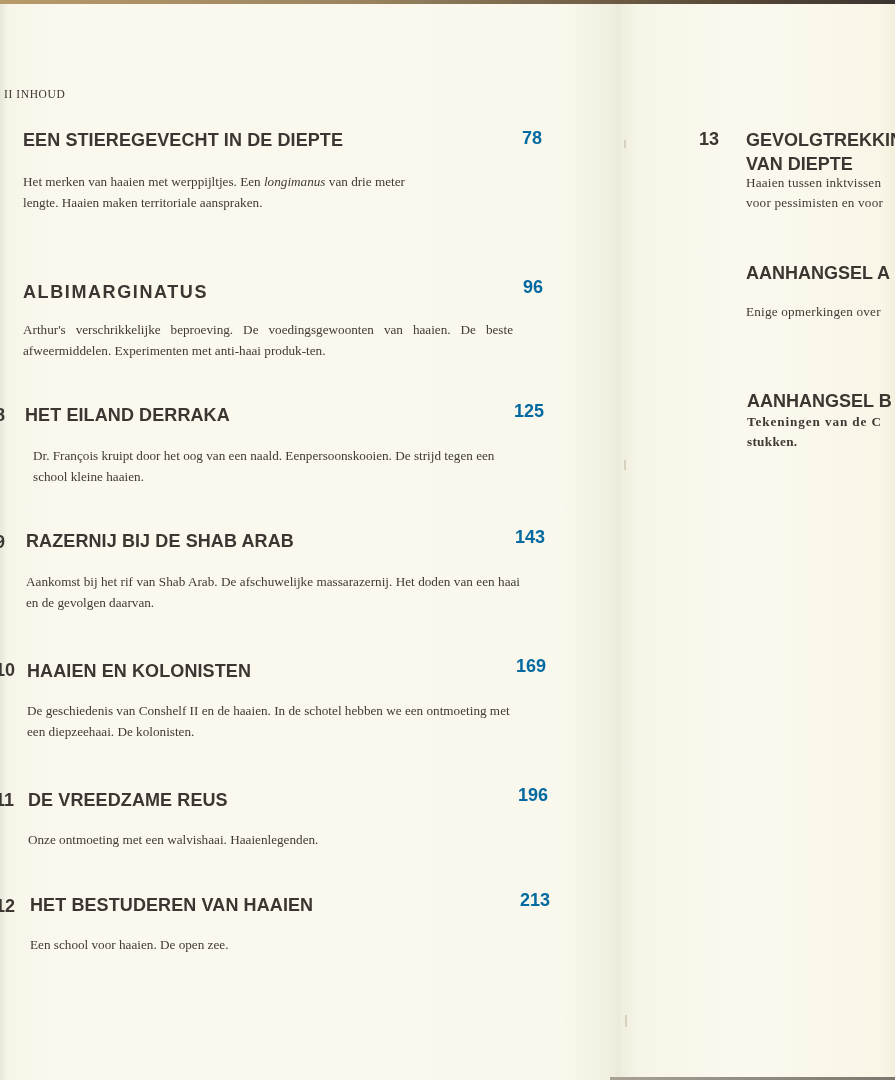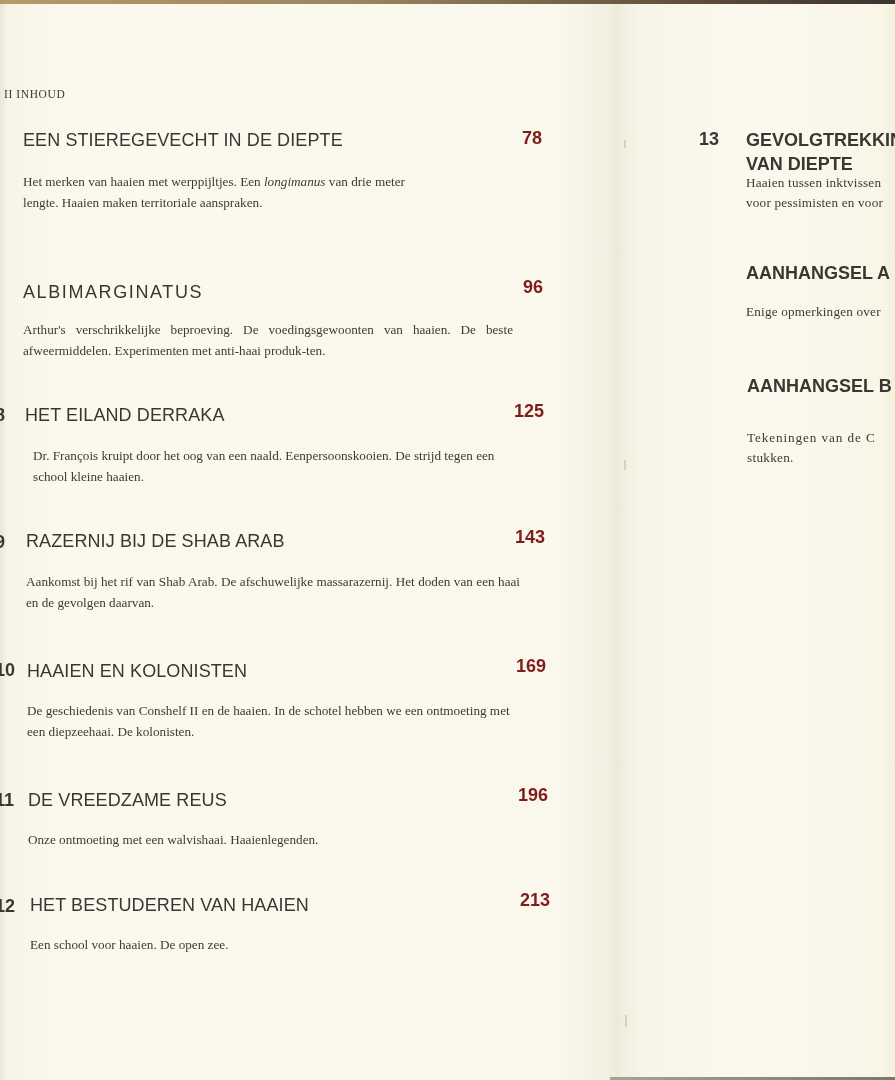"EEN STIEREGEVECHT IN DE DIEPTE" .title { font-weight: normal -> bold }
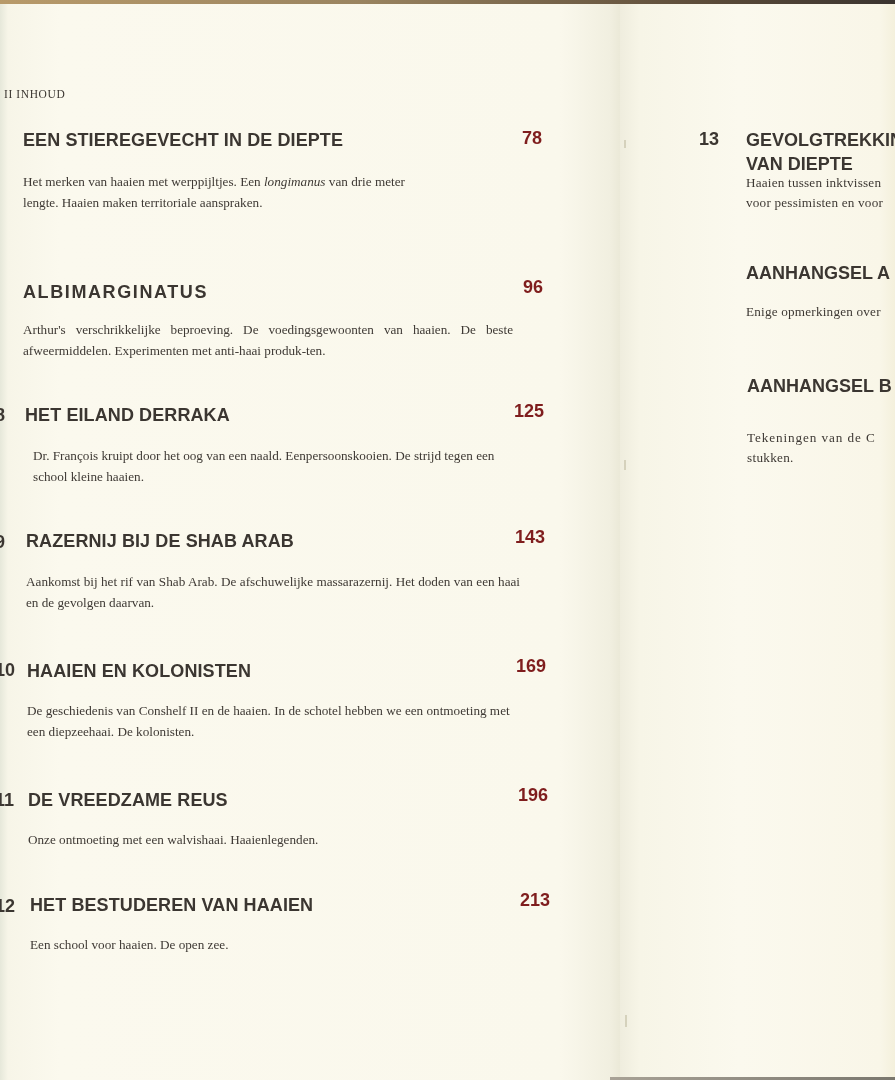"78" .page-no { color: #7f1d1d -> #0369a1 }
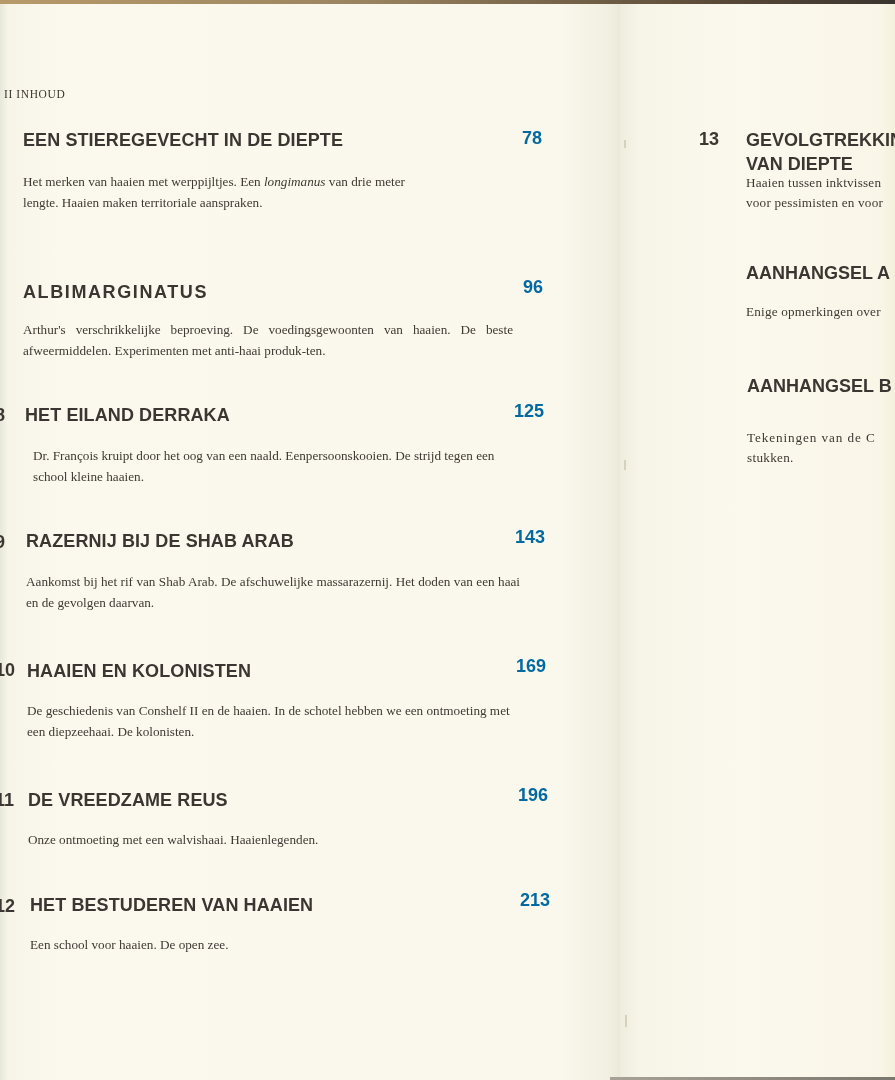"AANHANGSEL B" div.r-title { top: 374px -> 389px }
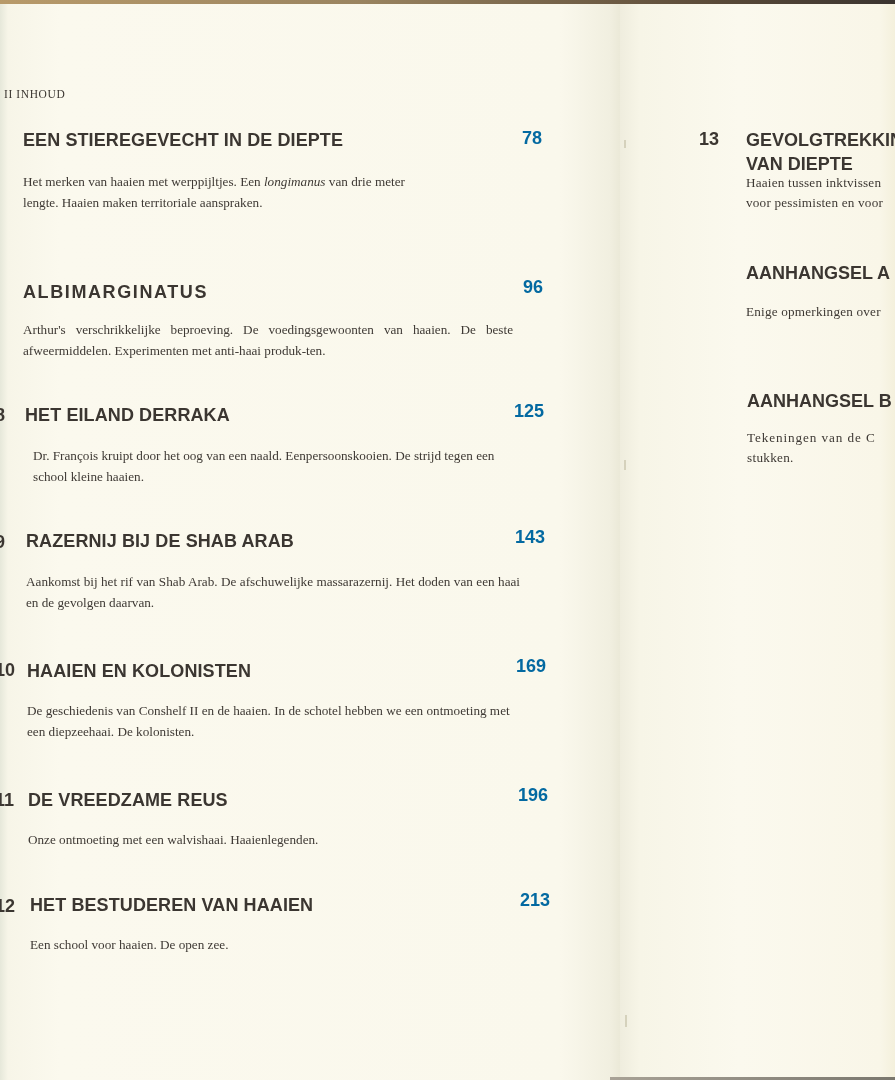"Tekeningen van de C" div.r-desc { font-weight: none -> bold; top: 428px -> 412px }
